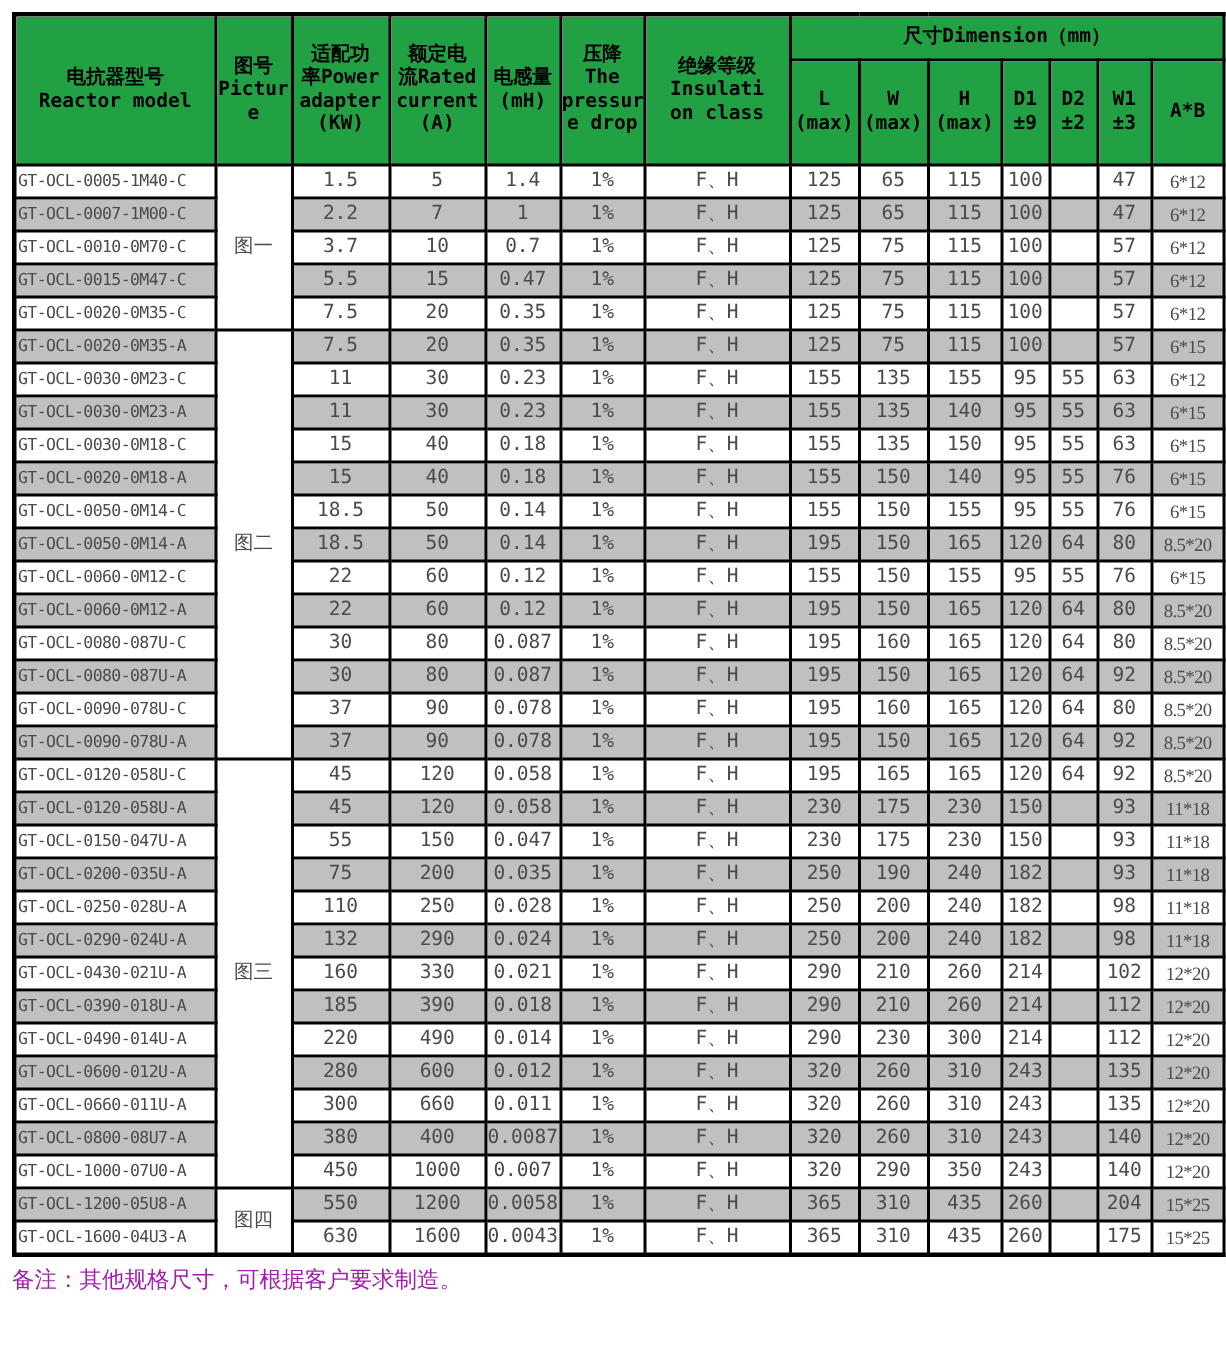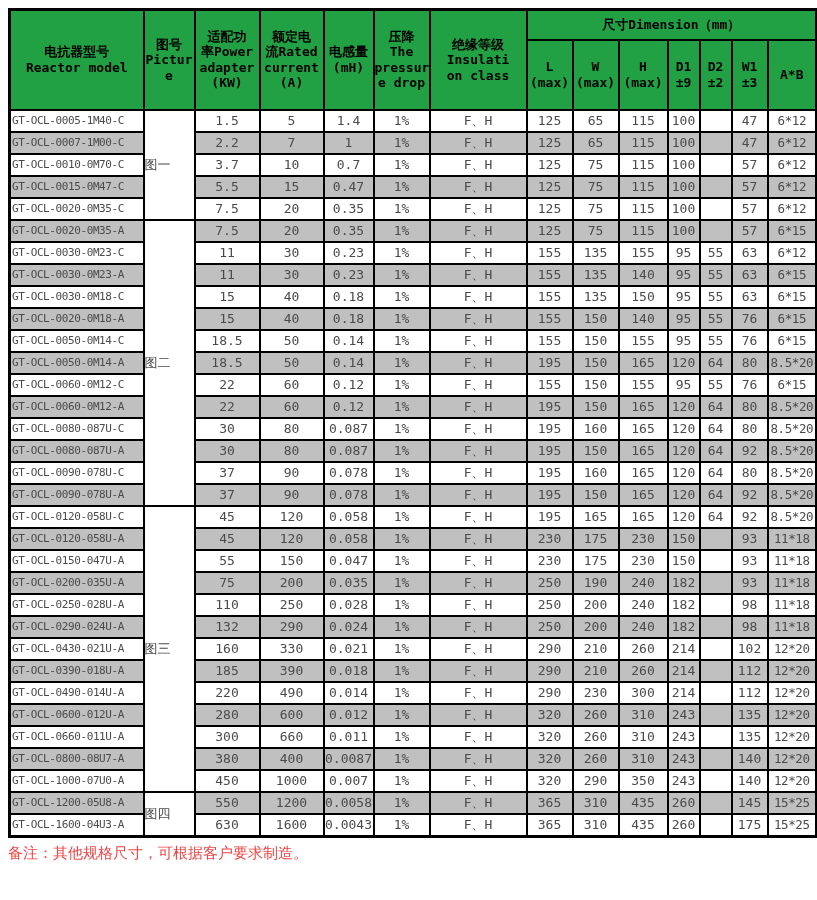"6*12" td.dim-ab { font-family: none -> Liberation Serif, serif }
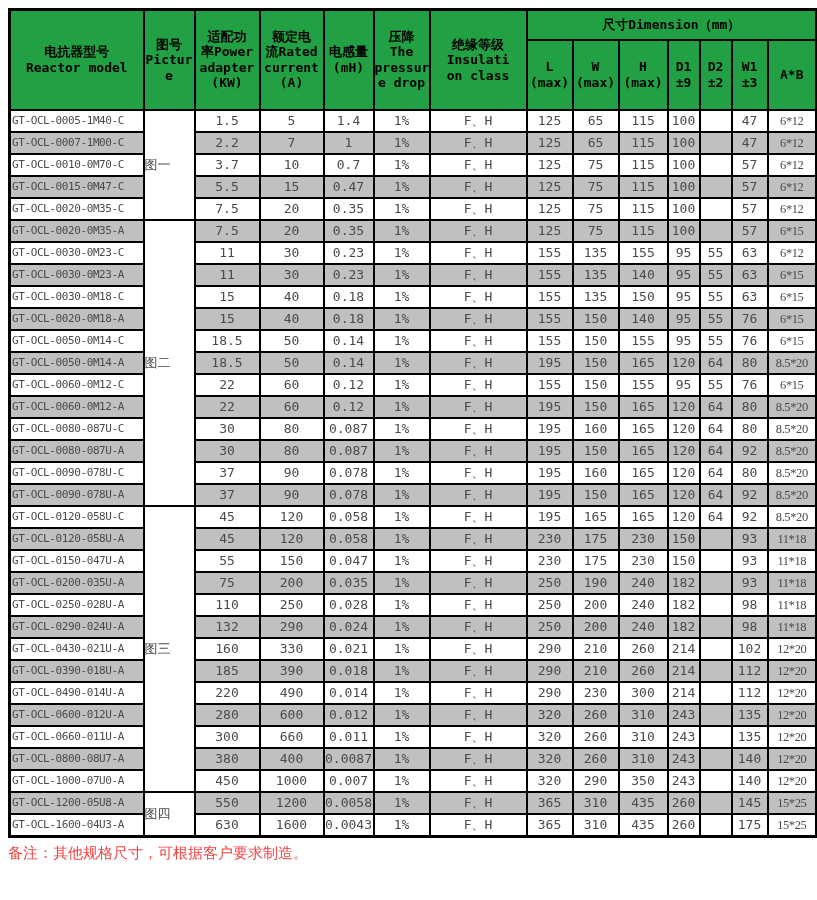"图一" td.picture { text-align: left -> center }
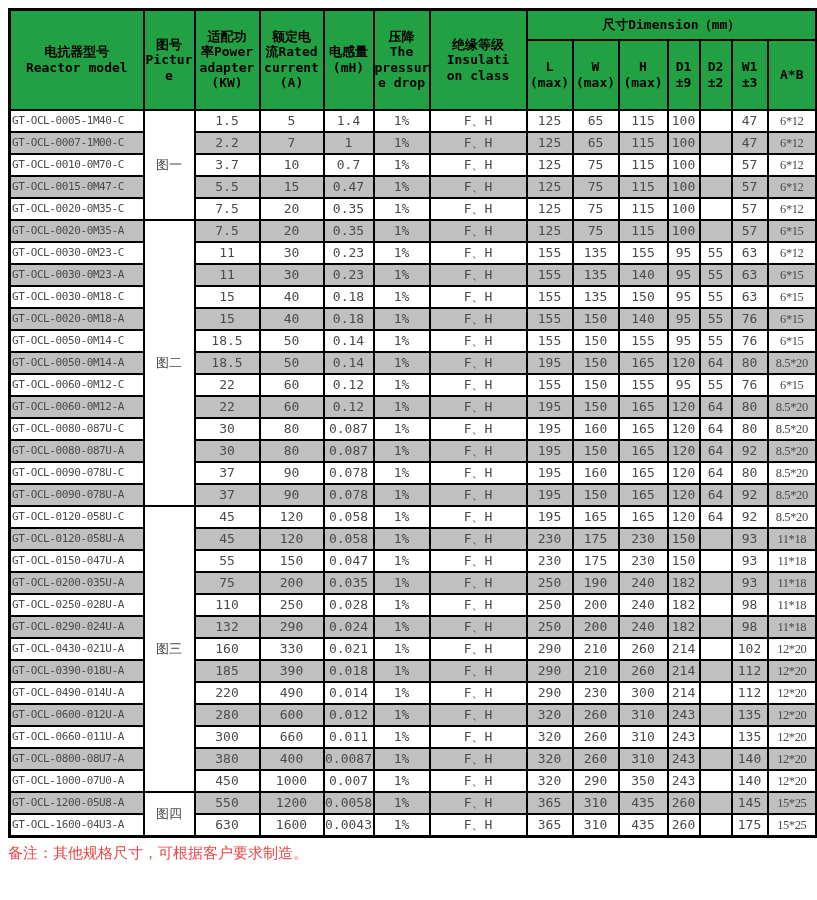"145" td { text: 145 -> 204 }
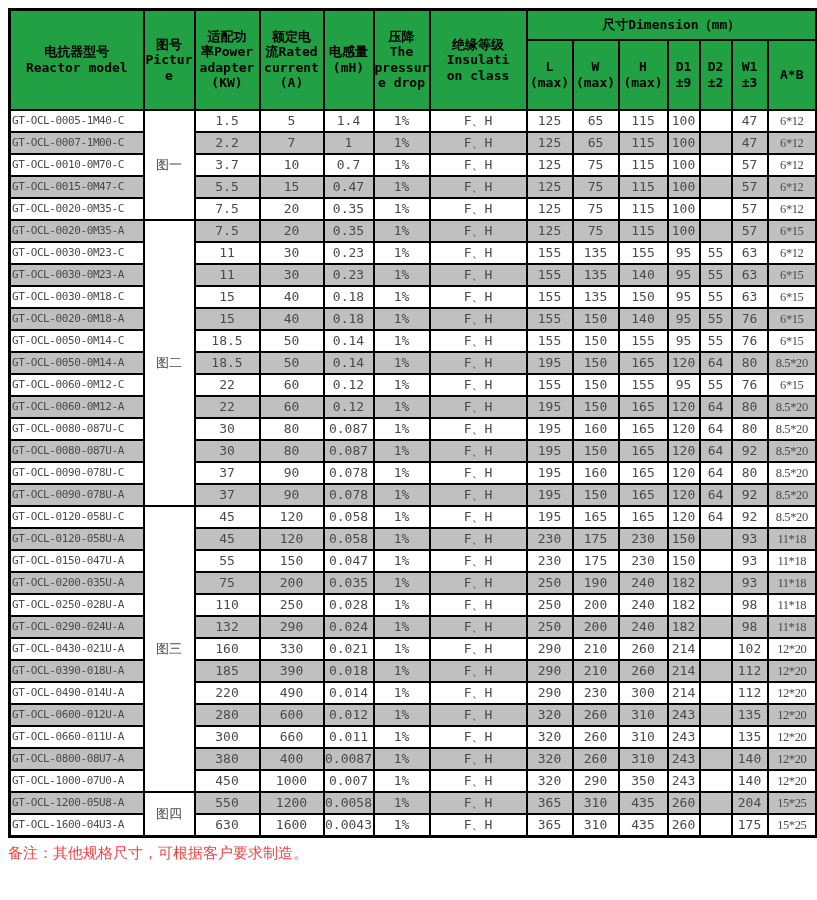"备注：其他规格尺寸，可根据客户要求制造。" .note { color: #ef4444 -> #a21caf }
